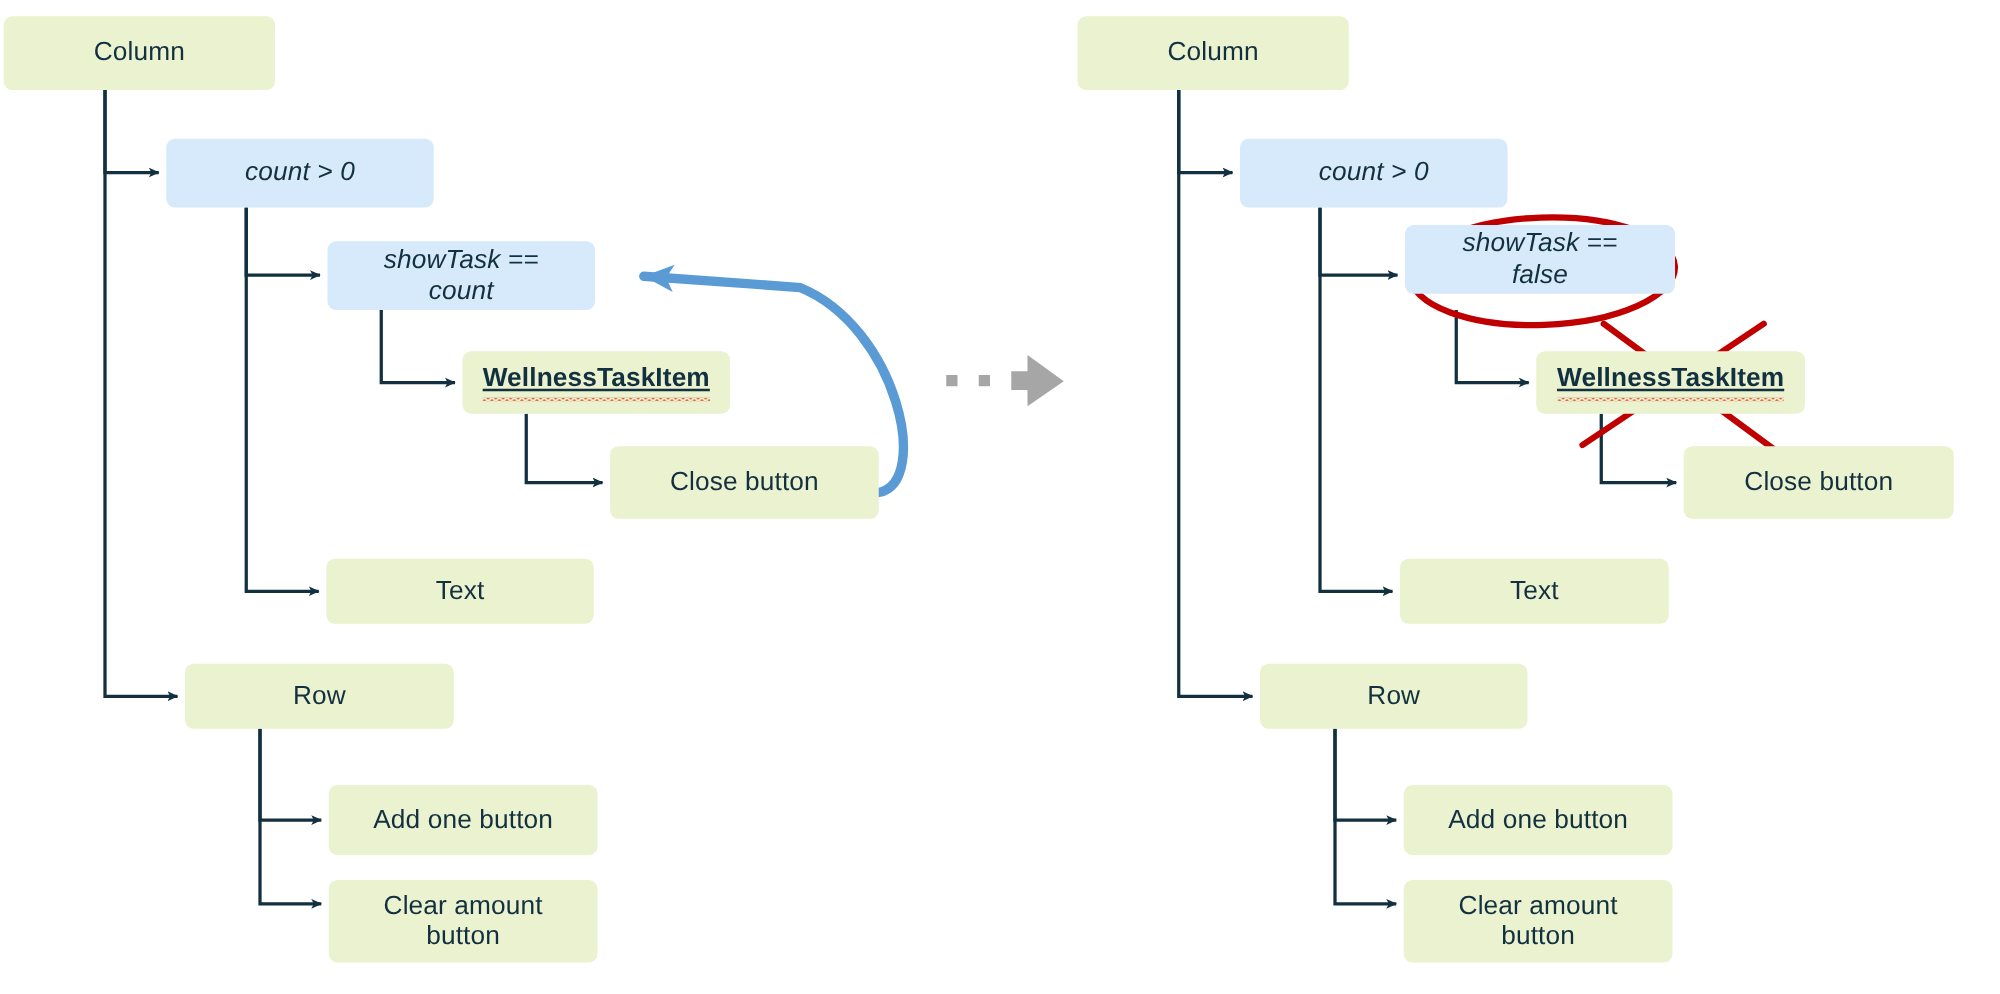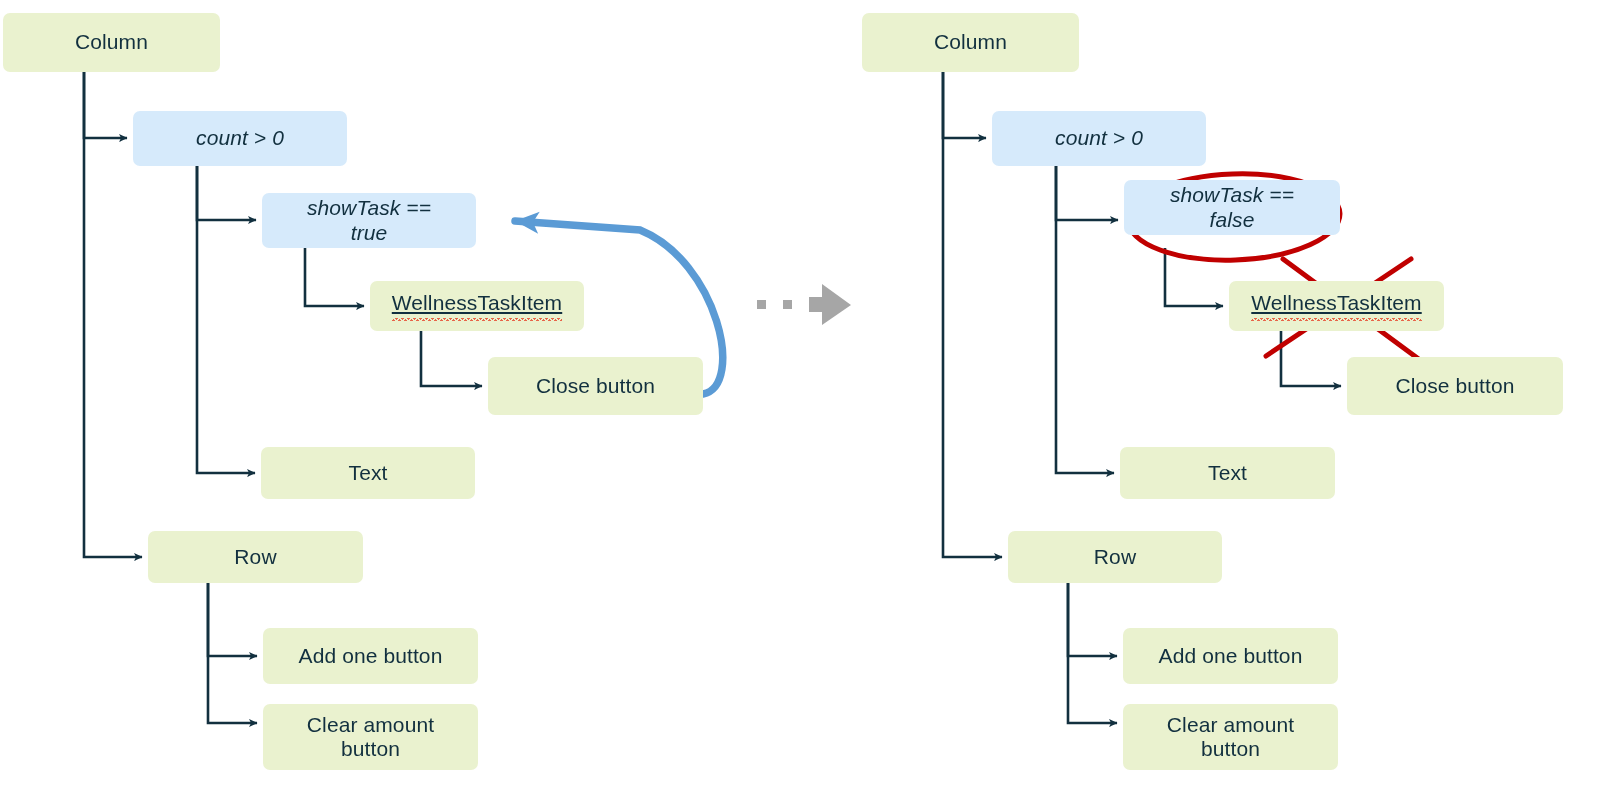"showTask == true" span.label { text: true -> count }
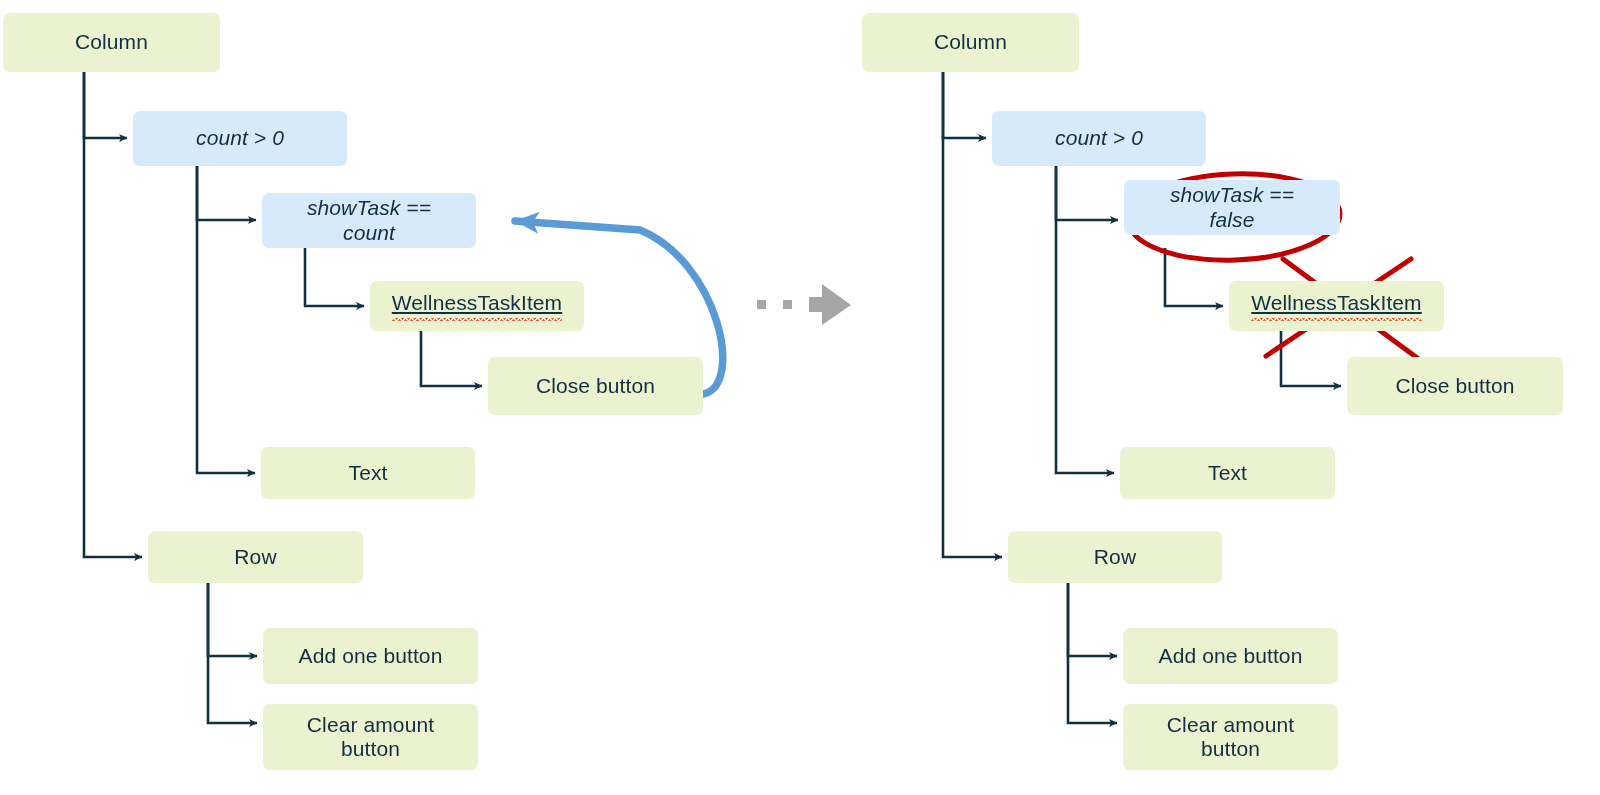"WellnessTaskItem" .node .spell { font-weight: none -> bold }
